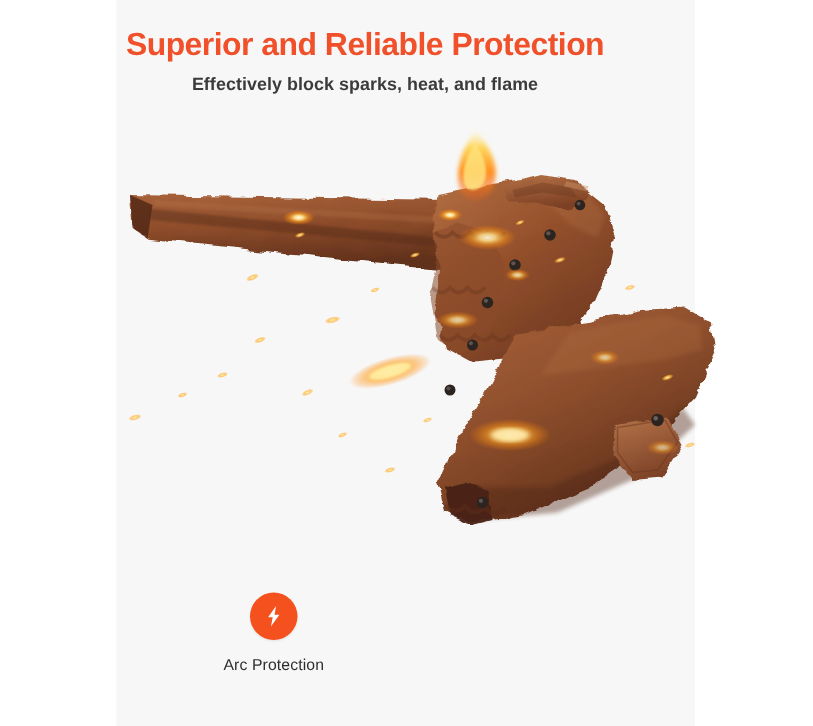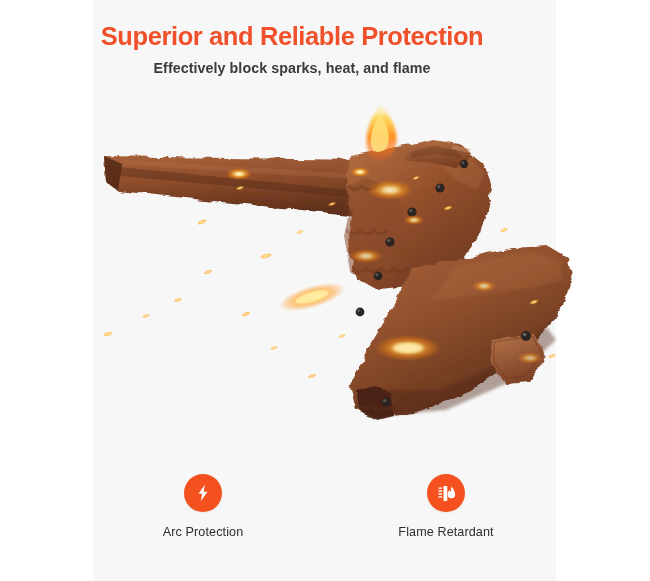"Arc Protection" .features { left: 93px -> 109px }
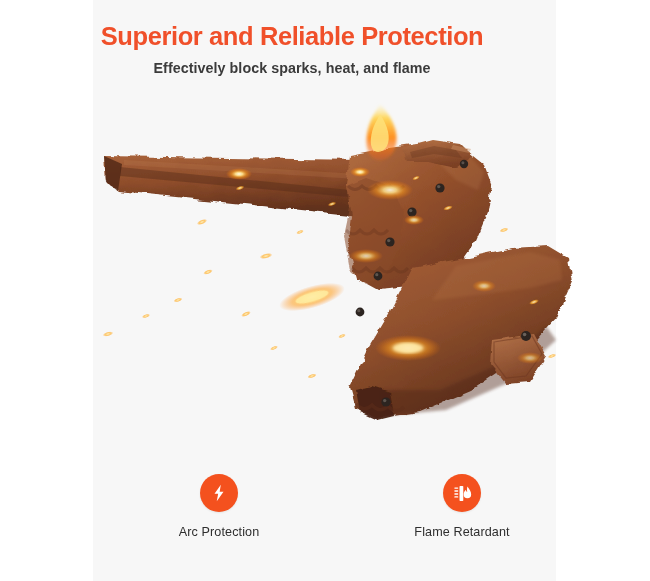"Flame Retardant" div.feature { html: <div> <div> <svg> <rect></rect> <rect></rect> <rect></rect> <rect></rect> <rect></rect> <path></path> </svg> </div> <div>Flame Retardant</div> </div> -> none }
